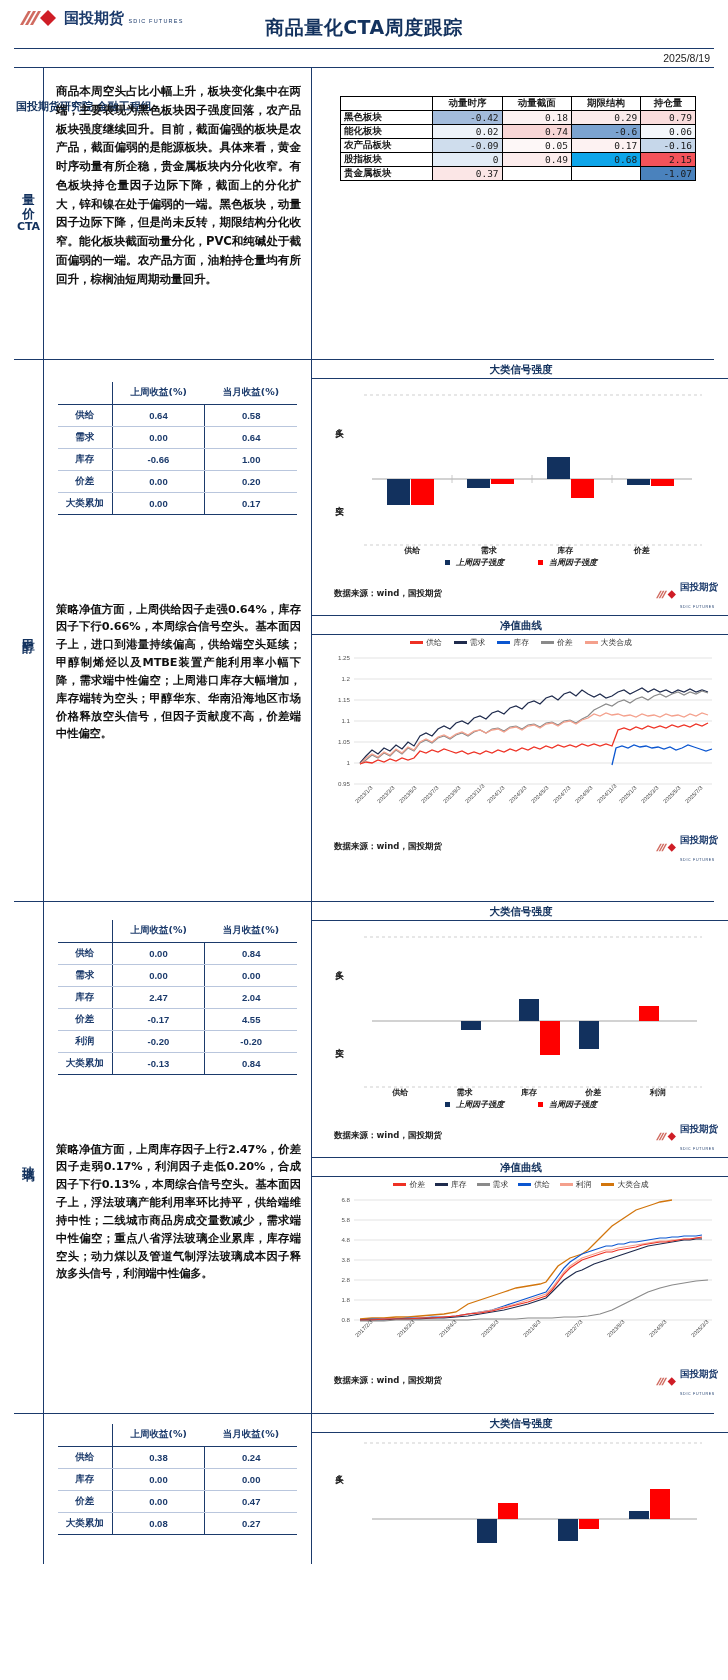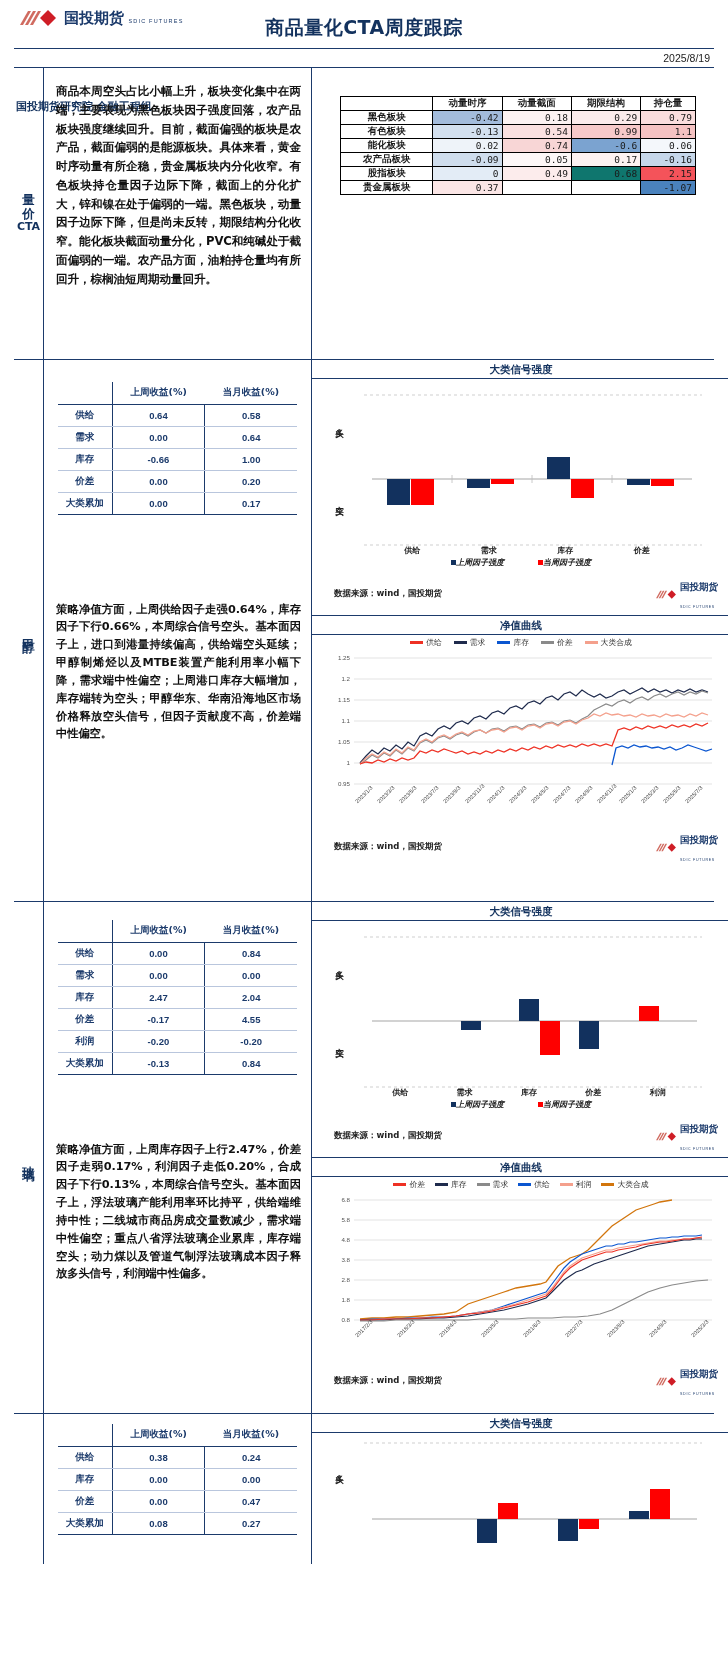"黑色板块" table.heat td.rowhdr { text-align: center -> left }
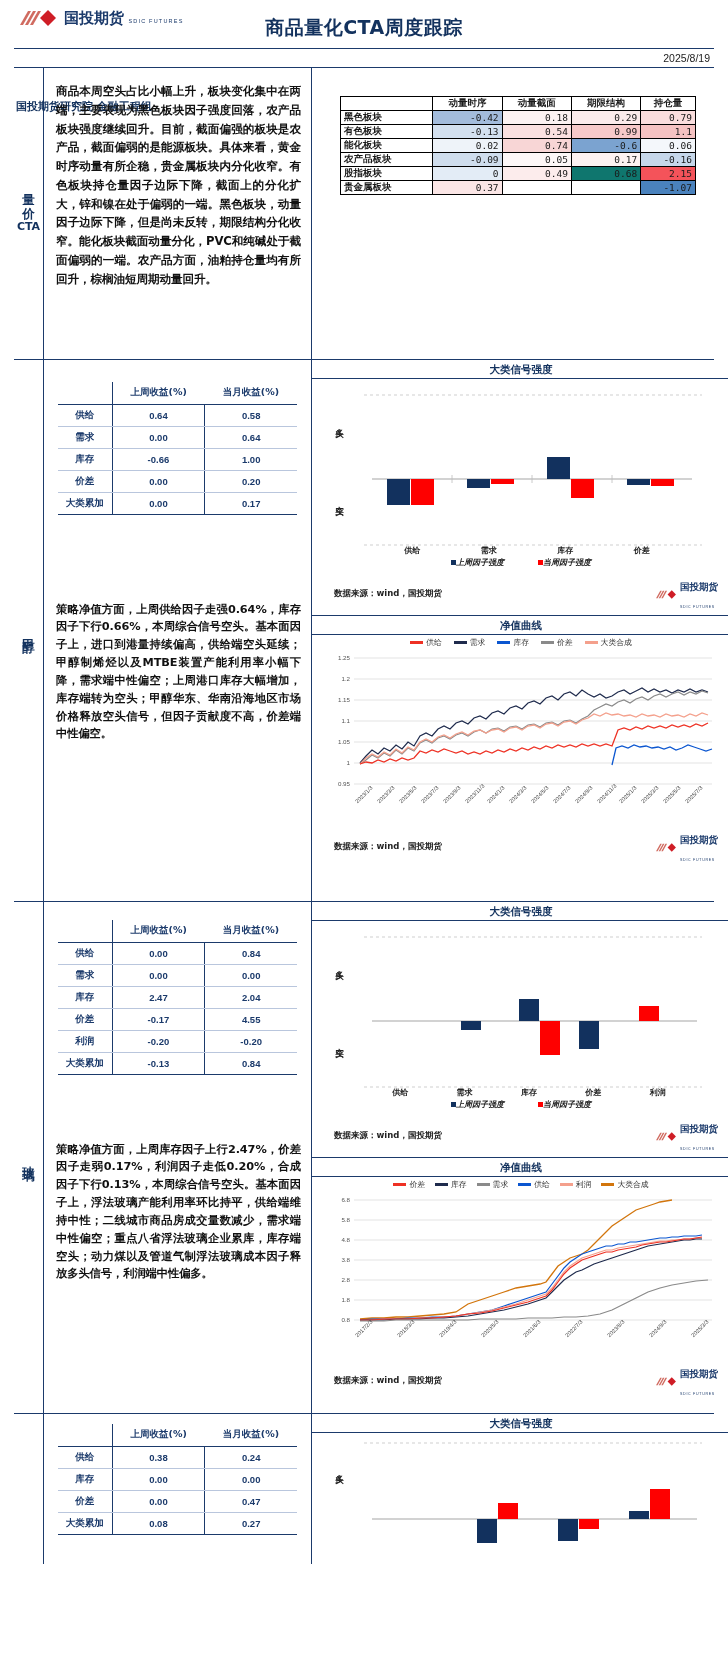"有色板块" tr { html: <tr> <td>有色板块</td> <td>-0.13</td> <td>0.54</td> <td>0.99</td> <td>1.1</td> </tr> -> none }
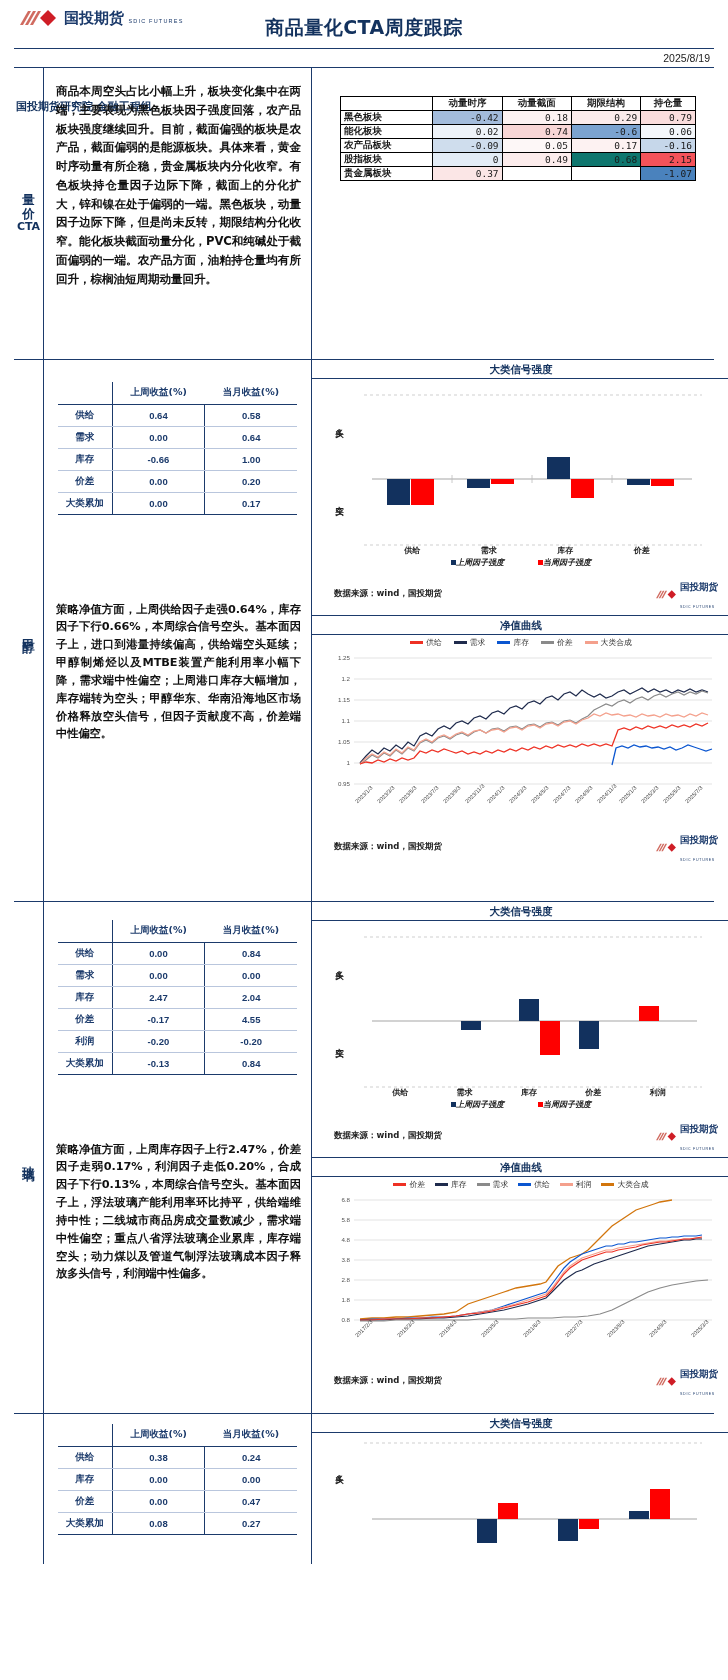"0.68" td.val { background: #0f766e -> #0ea5e9 }
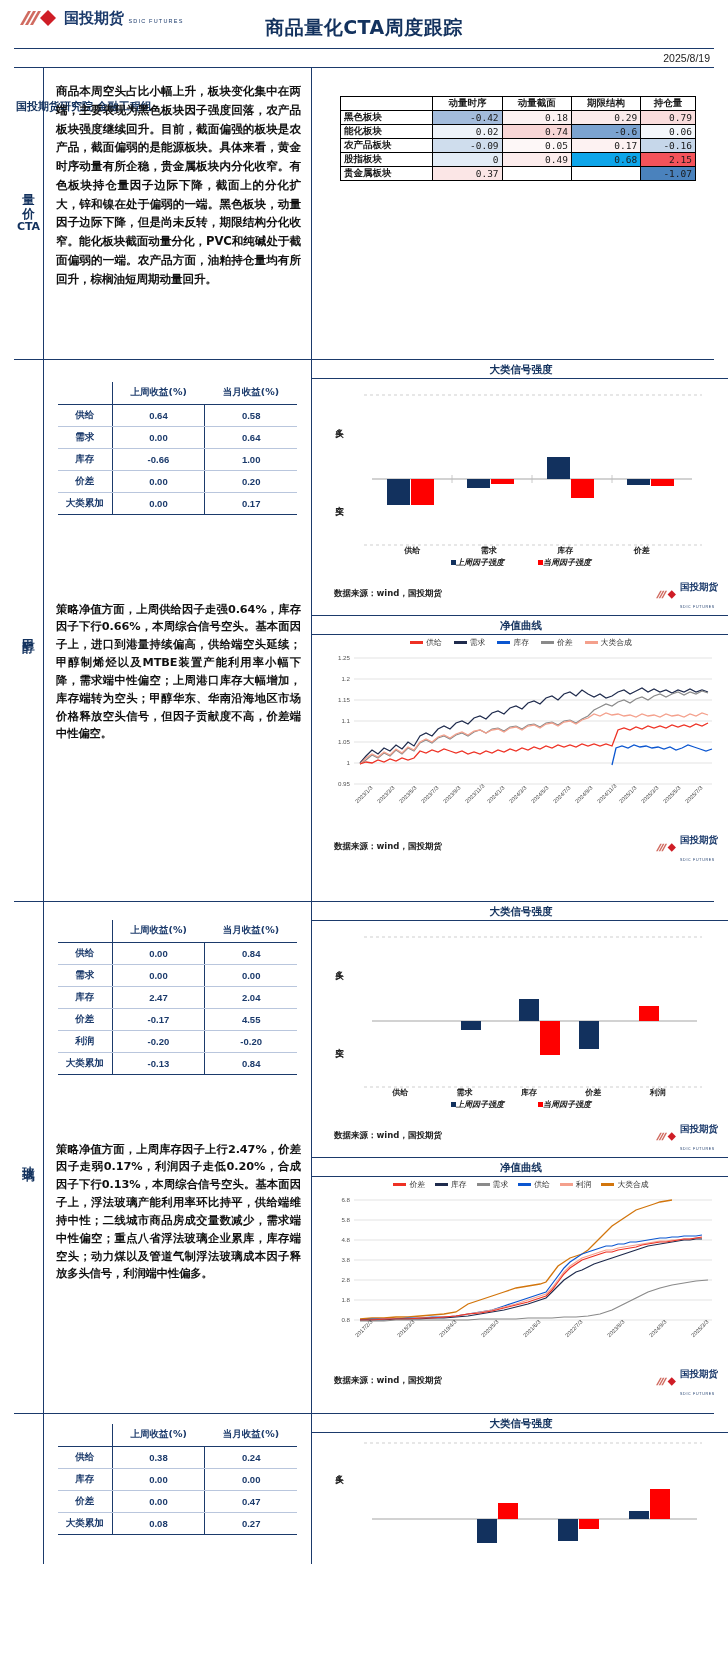"上周因子强度" .bar-legend .lg { gap: 0 -> 6px }
